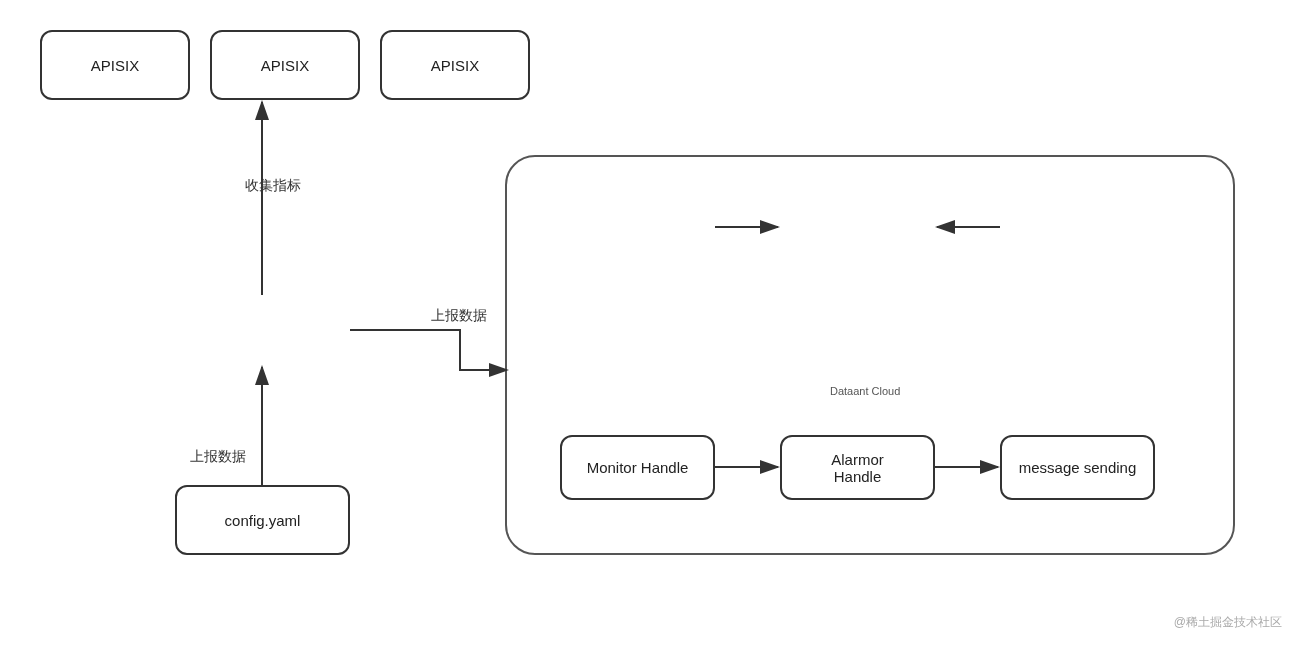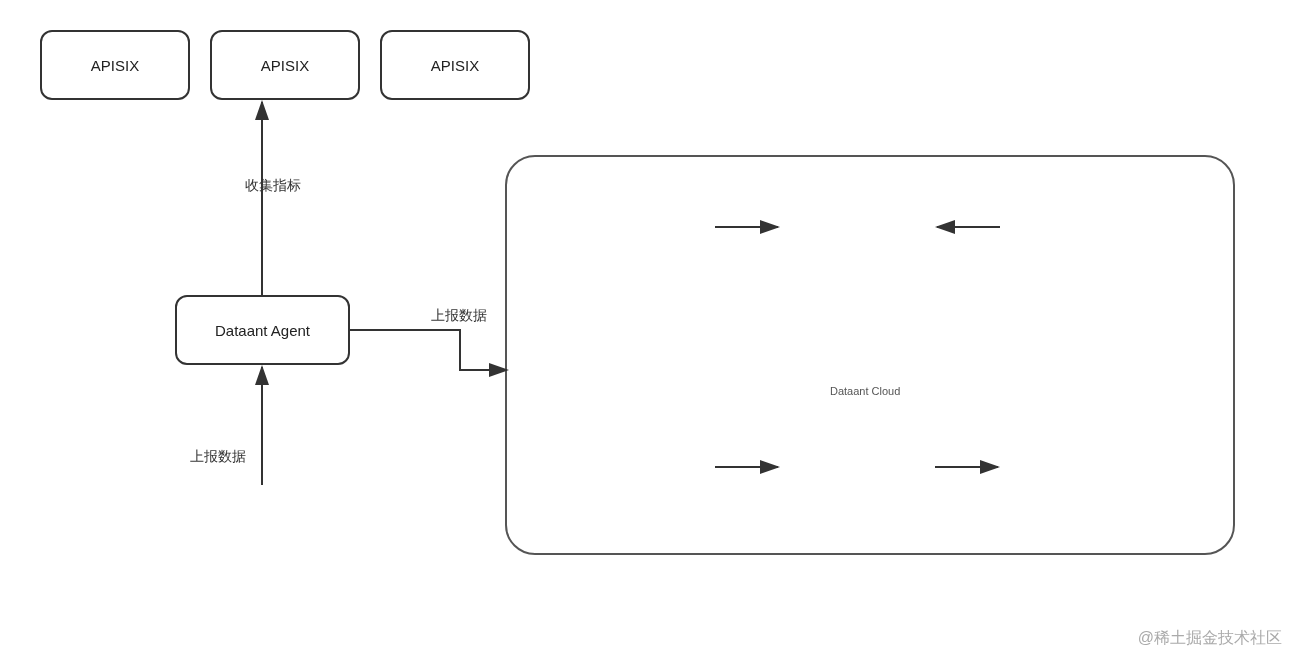"Dataant Agent" div.box { html: <div> <span>Dataant Agent</span> </div> -> none }
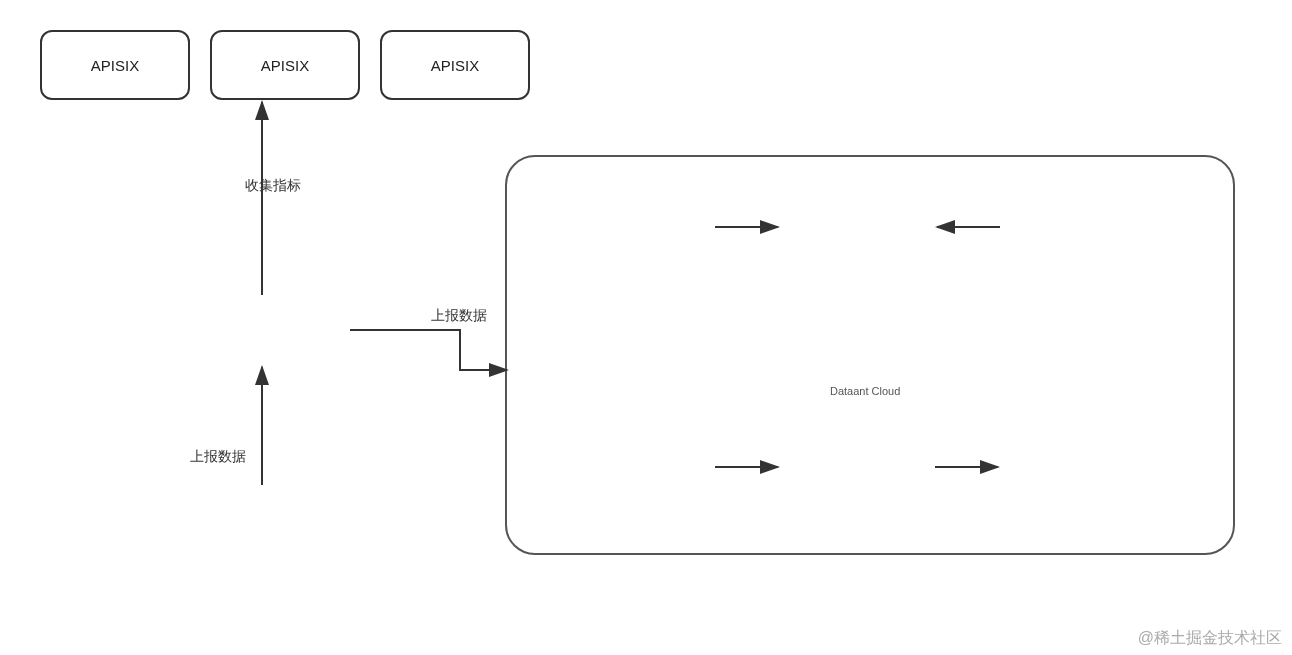"Monitor Handle" div.box { html: none -> <div> <span>Monitor Handle</span> </div> }
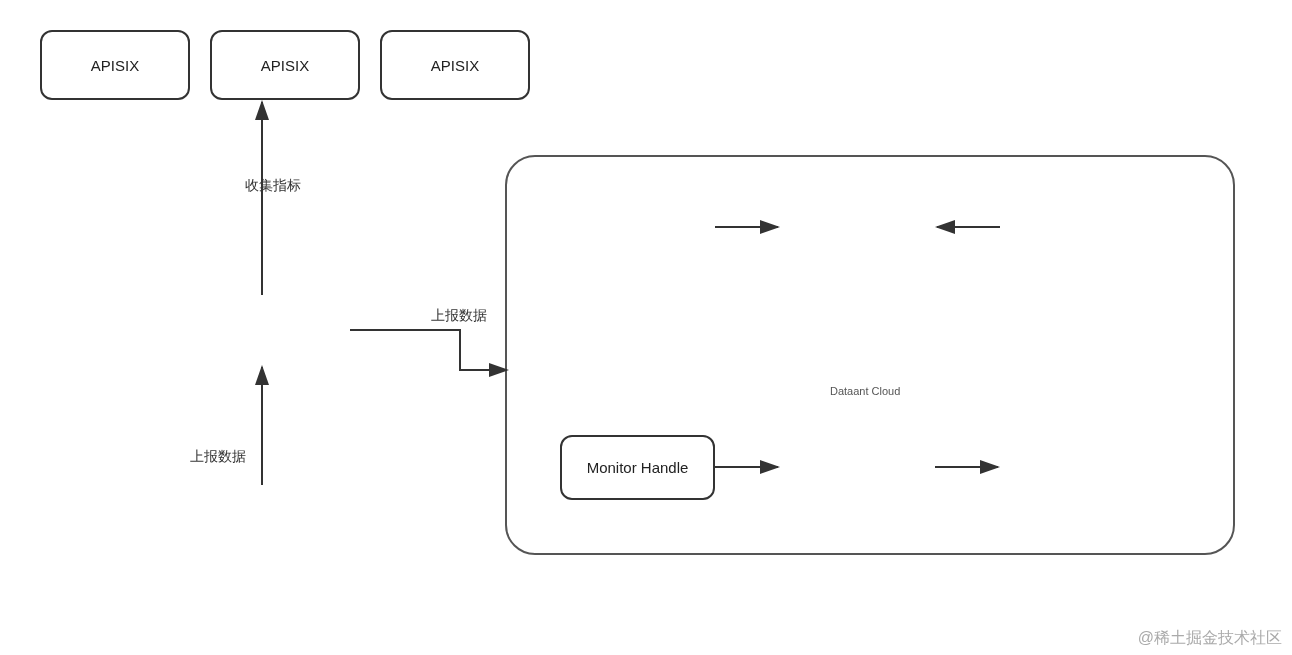"Alarmor" div.box { html: none -> <div> <span>Alarmor Handle</span> </div> }
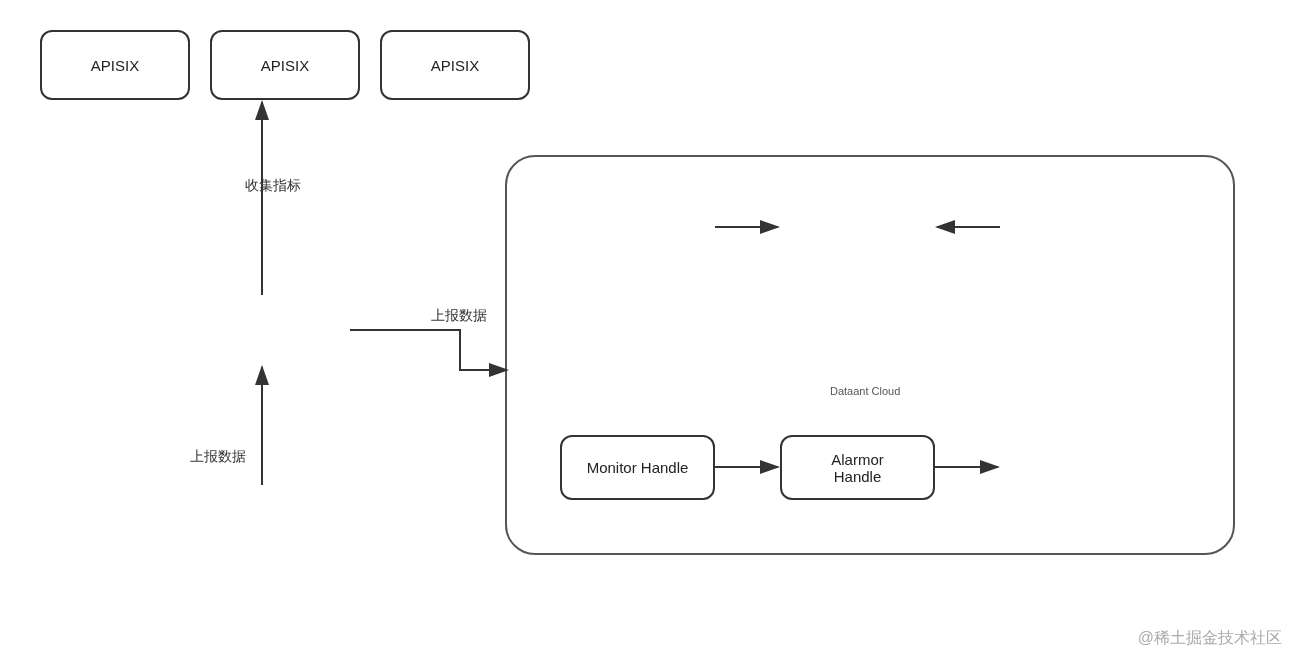"message sending" div.box { html: none -> <div> <span>message sending</span> </div> }
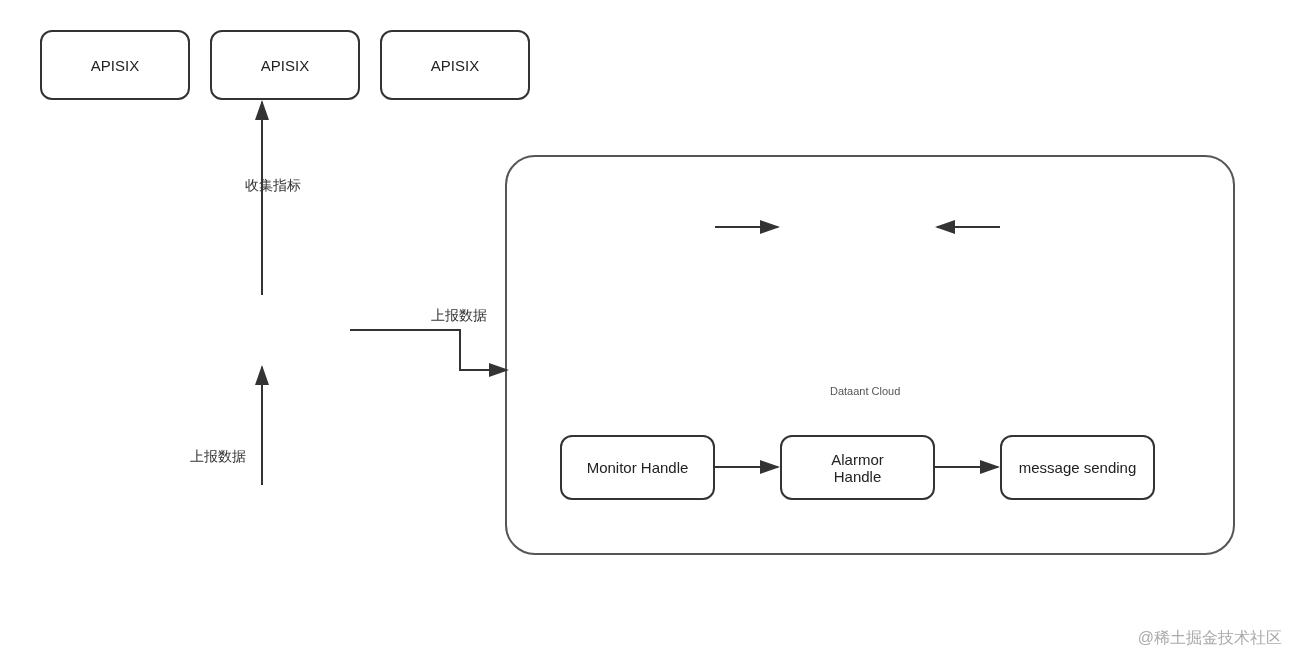"config.yaml" div.box { html: none -> <div> <span>config.yaml</span> </div> }
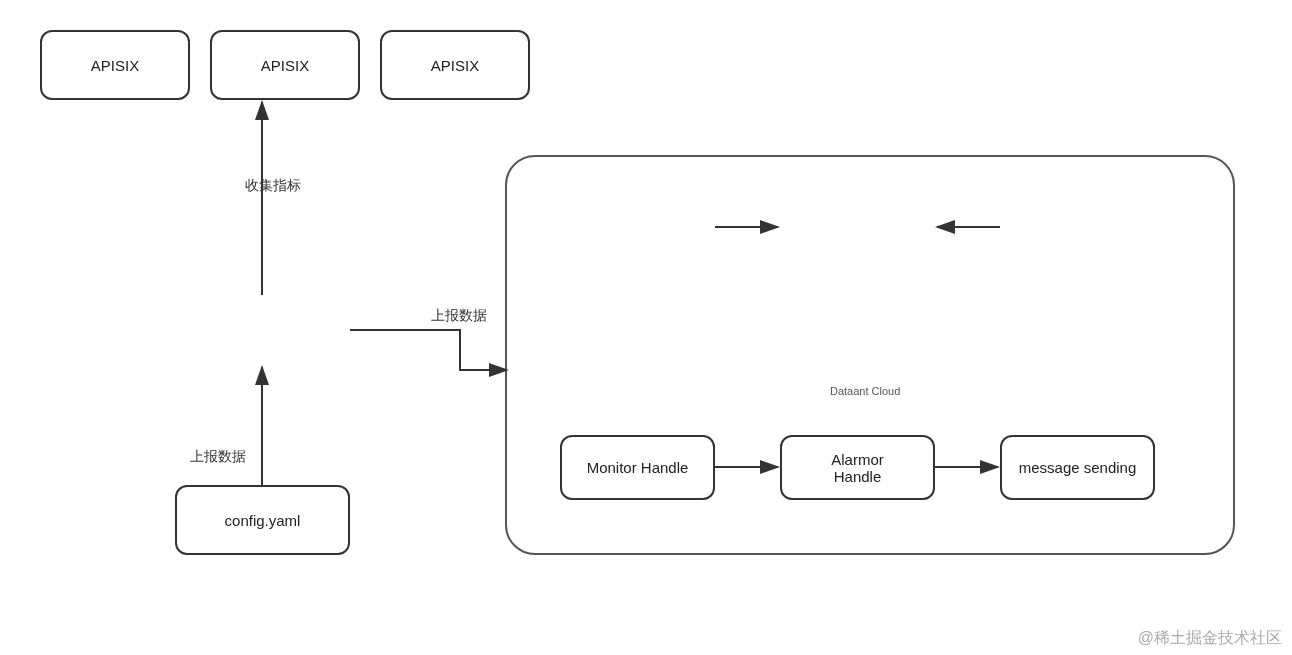"@稀土掘金技术社区" .watermark { bottom: 6px -> 24px; font-size: 16px -> 12px }
